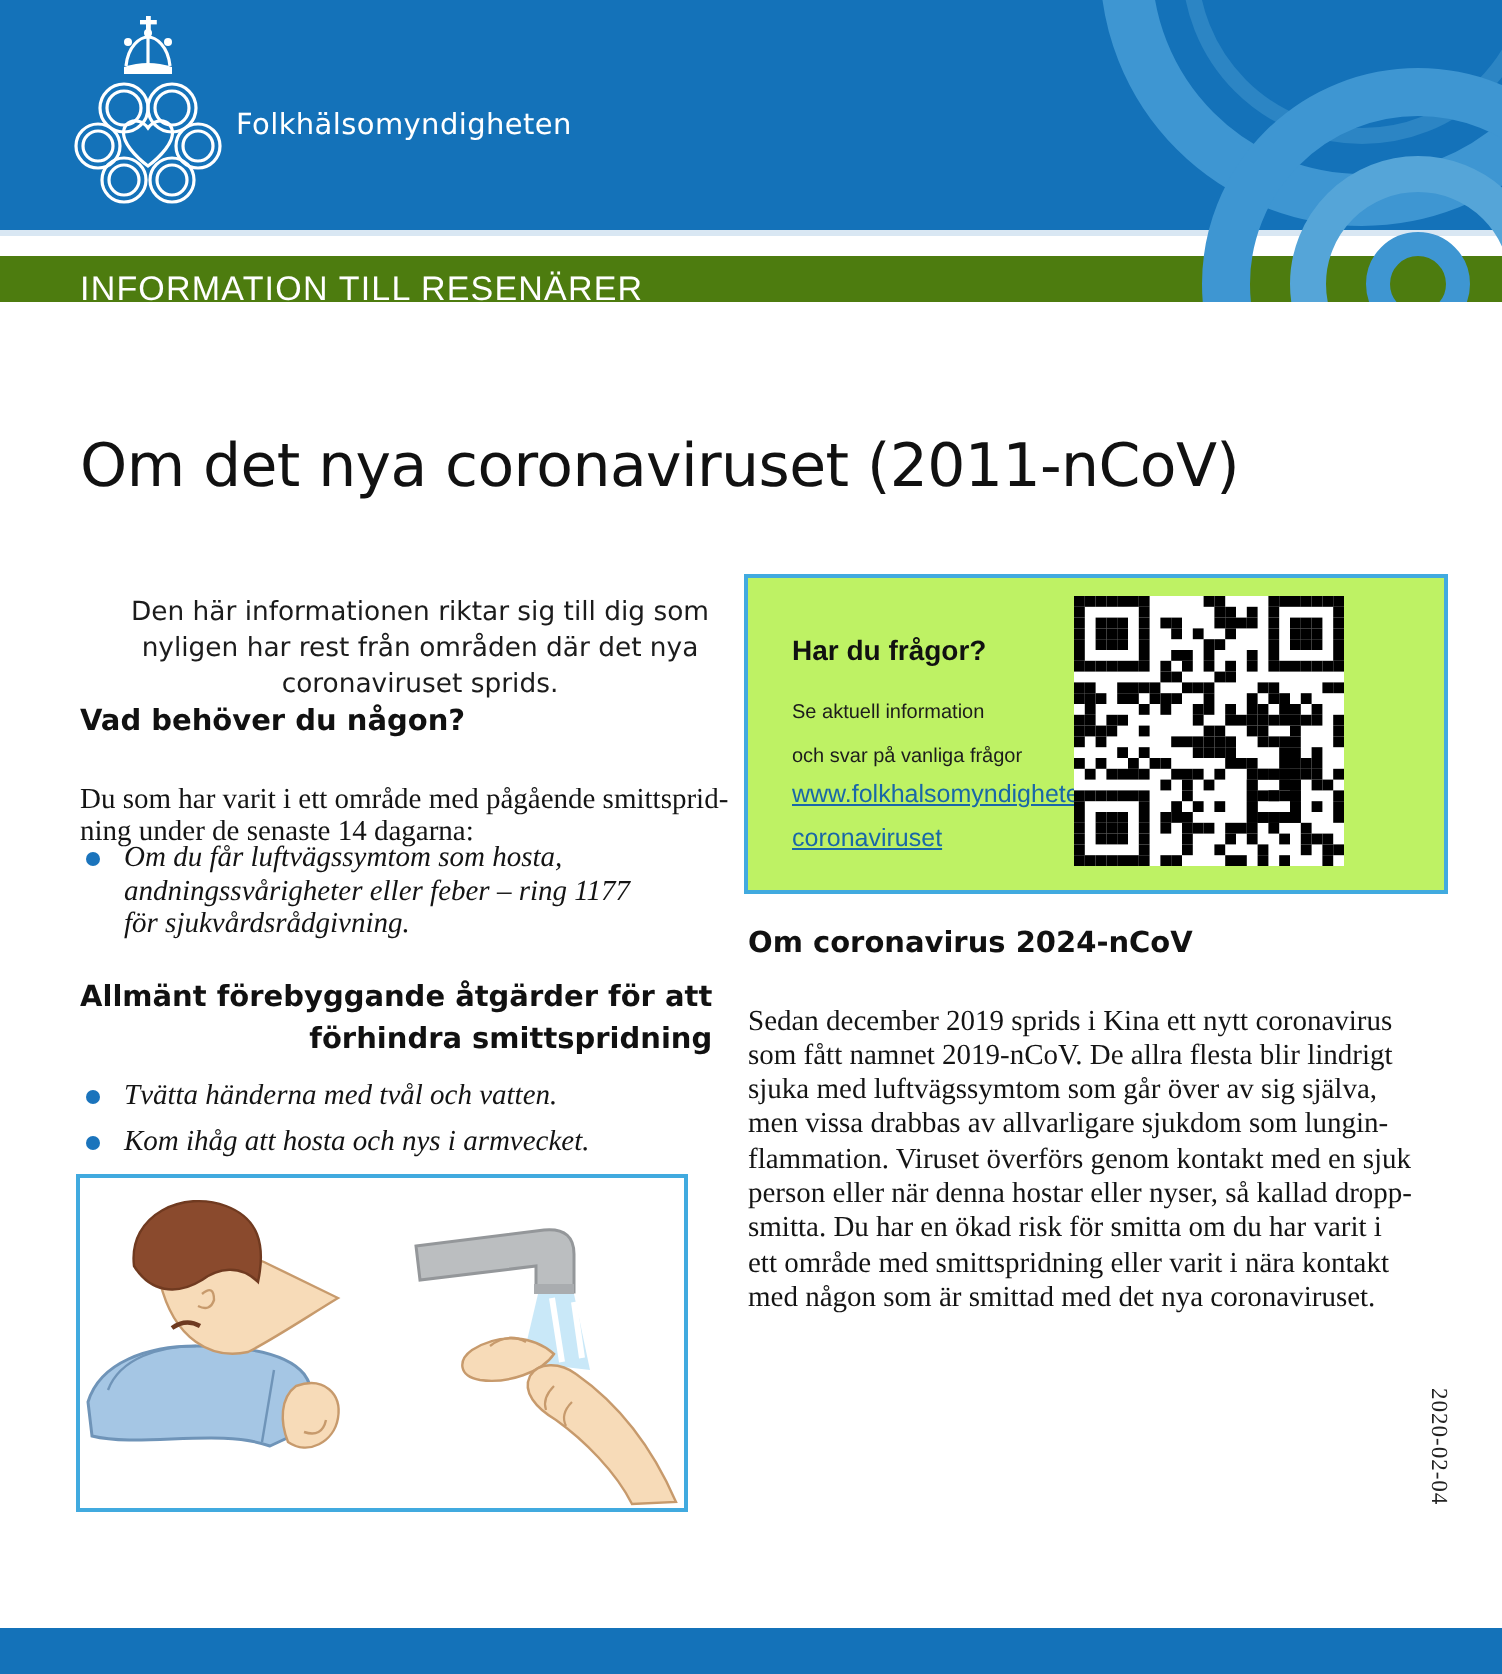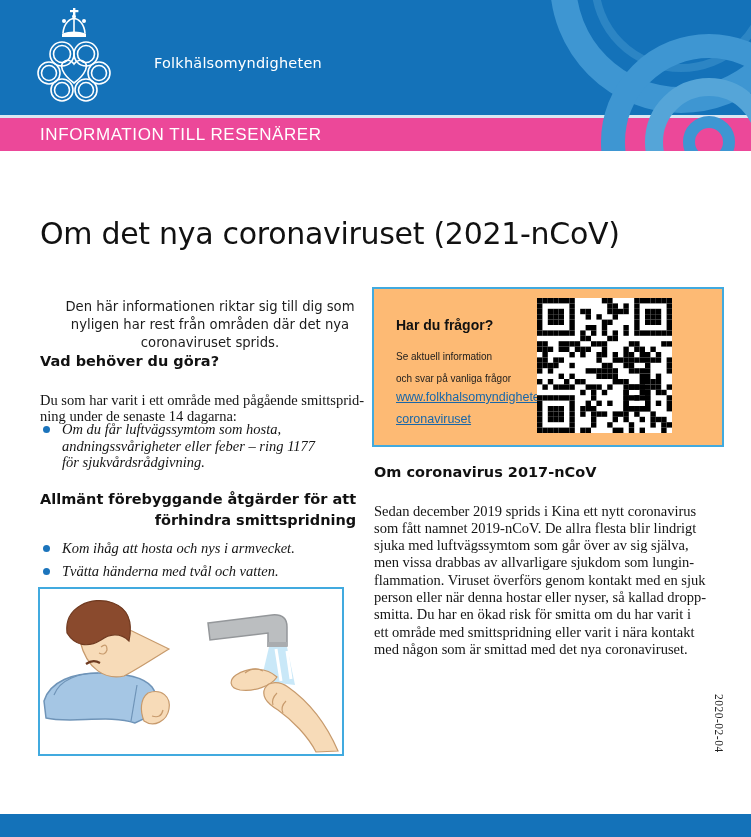"Folkhälsomyndigheten" .agency-name { margin-left: 36px -> none }
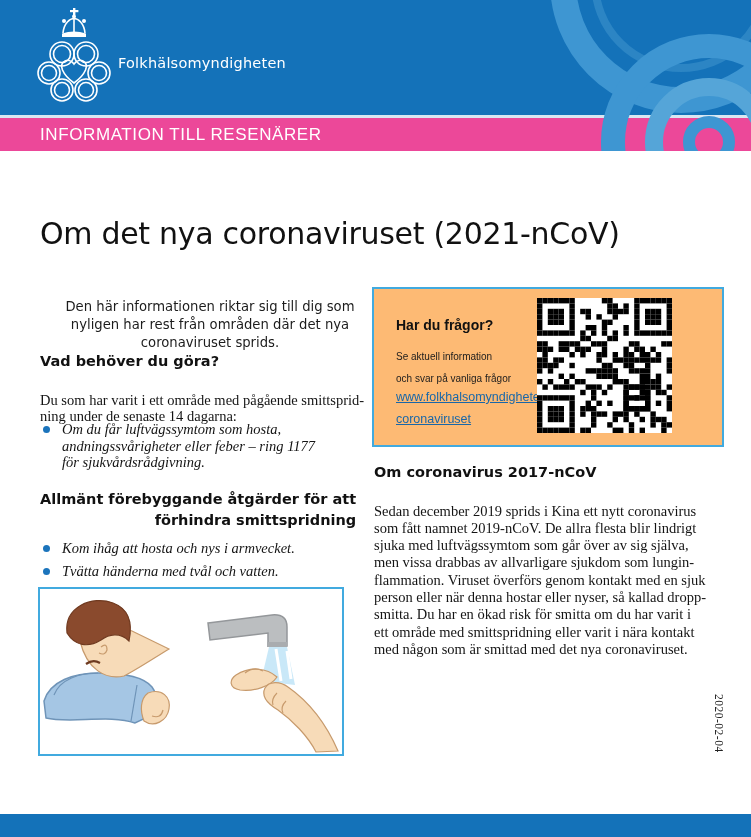"INFORMATION TILL RESENÄRER" .info-banner { background: #ec4899 -> #4d7c0f; top: 118px -> 128px }
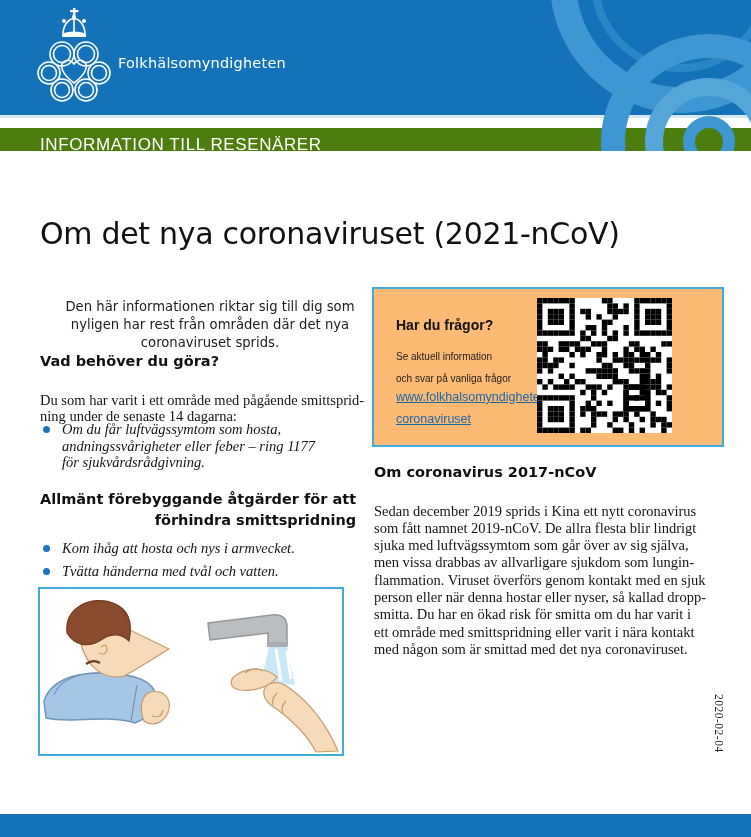"Om det nya coronaviruset (2021-nCoV)" h1.page-title { text: 2021-nCoV -> 2011-nCoV }
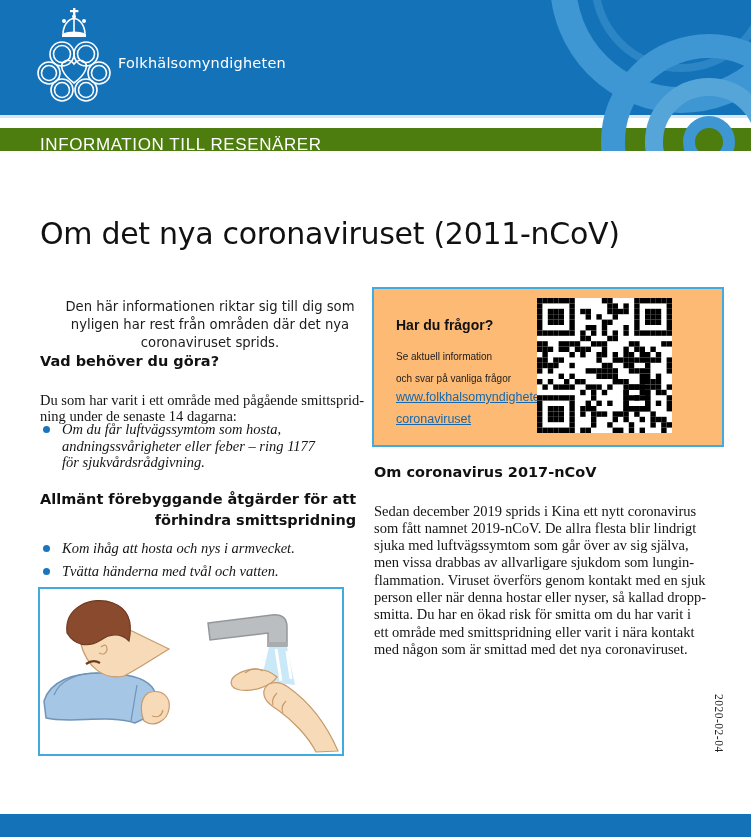"Har du frågor?" .q-box { background: #fdba74 -> #bef264 }
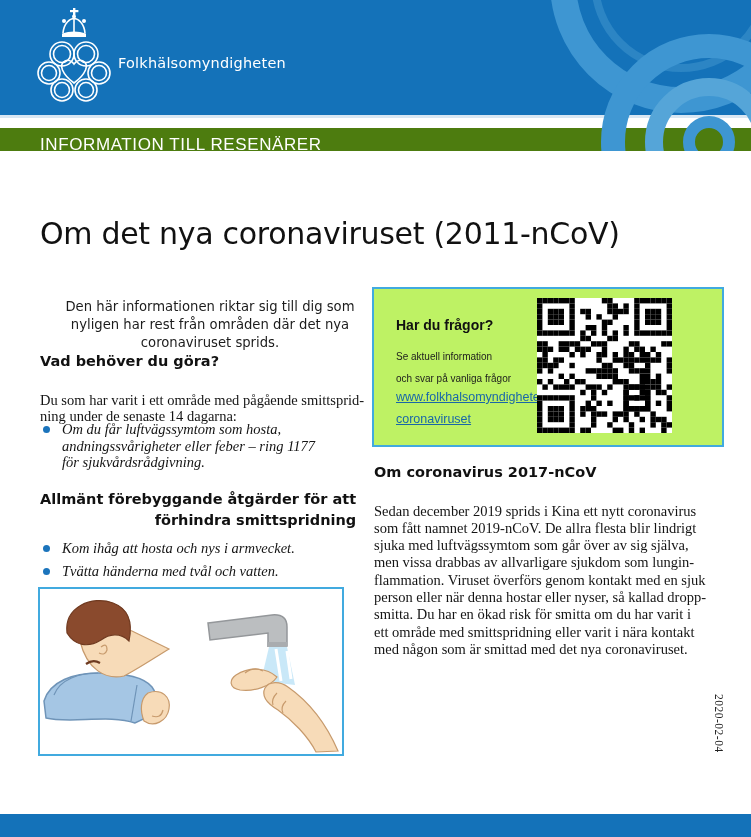"Vad behöver du göra?" h2.sans-h { text: göra -> någon }
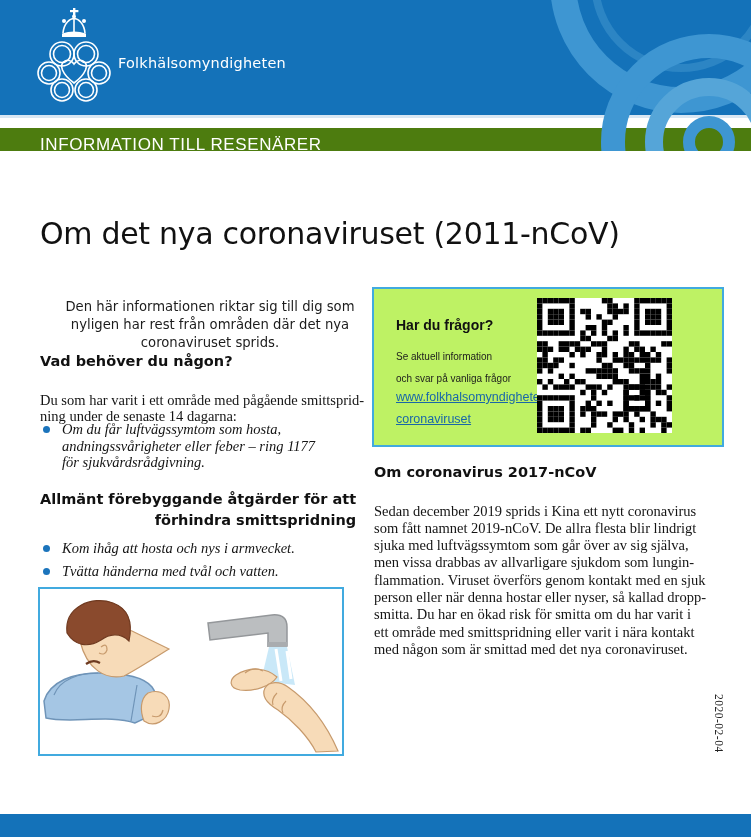"Om coronavirus 2017-nCoV" h2.sans-h { text: 2017-nCoV -> 2024-nCoV }
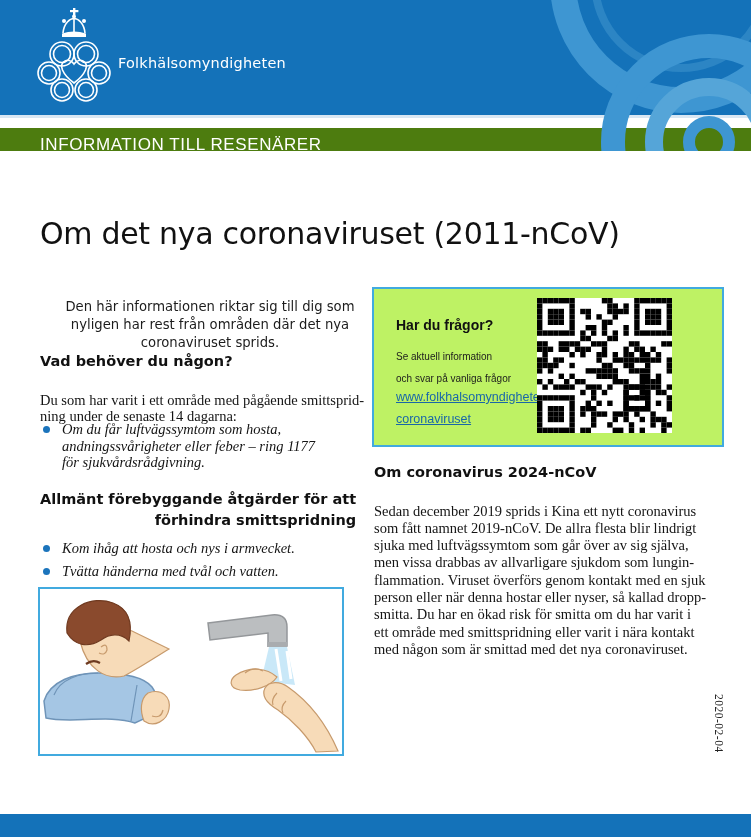"Kom ihåg att hosta och" li.serif { order: before "Tvätta händerna med tvål och" -> after "Tvätta händerna med tvål och" }
